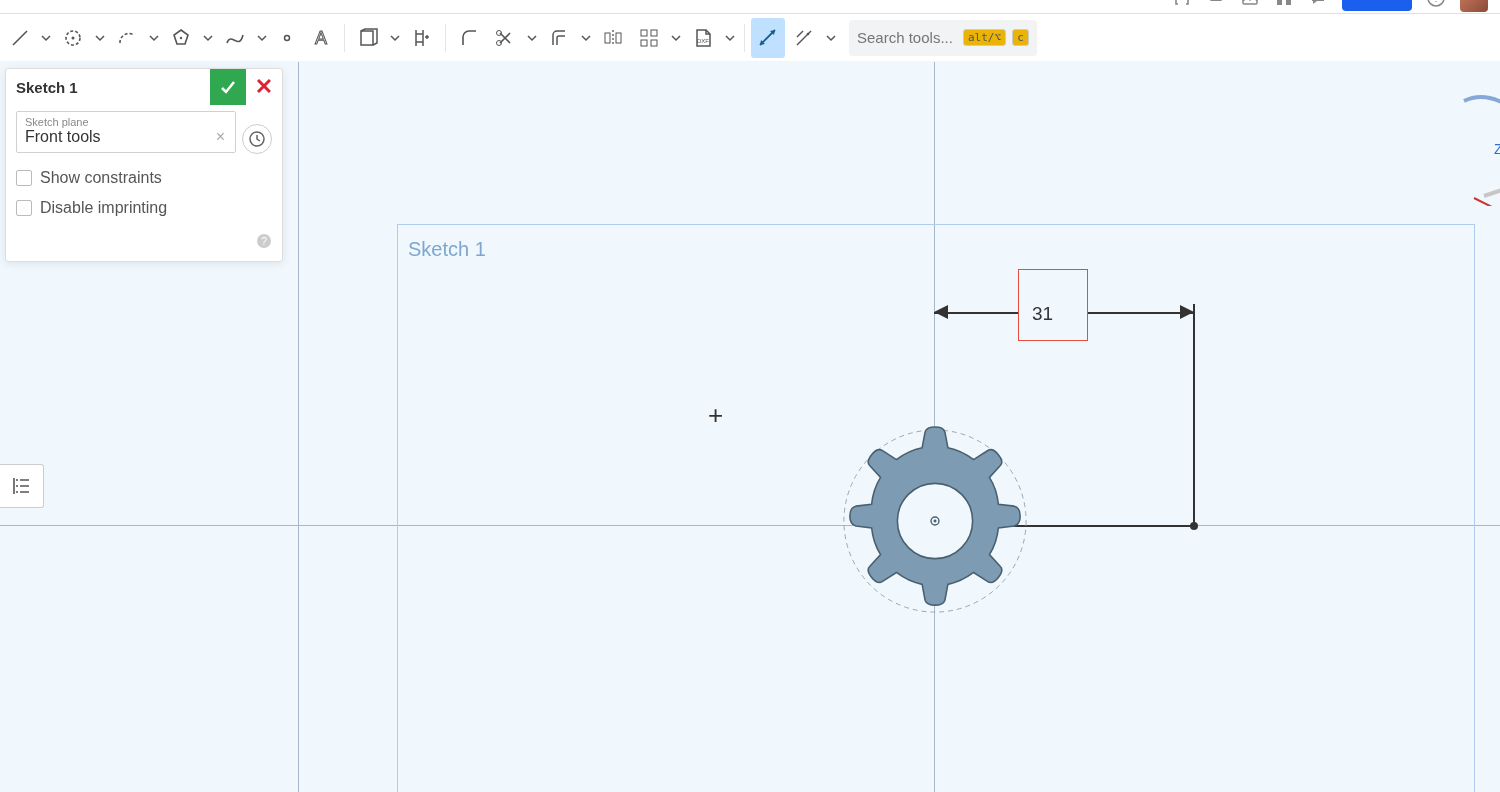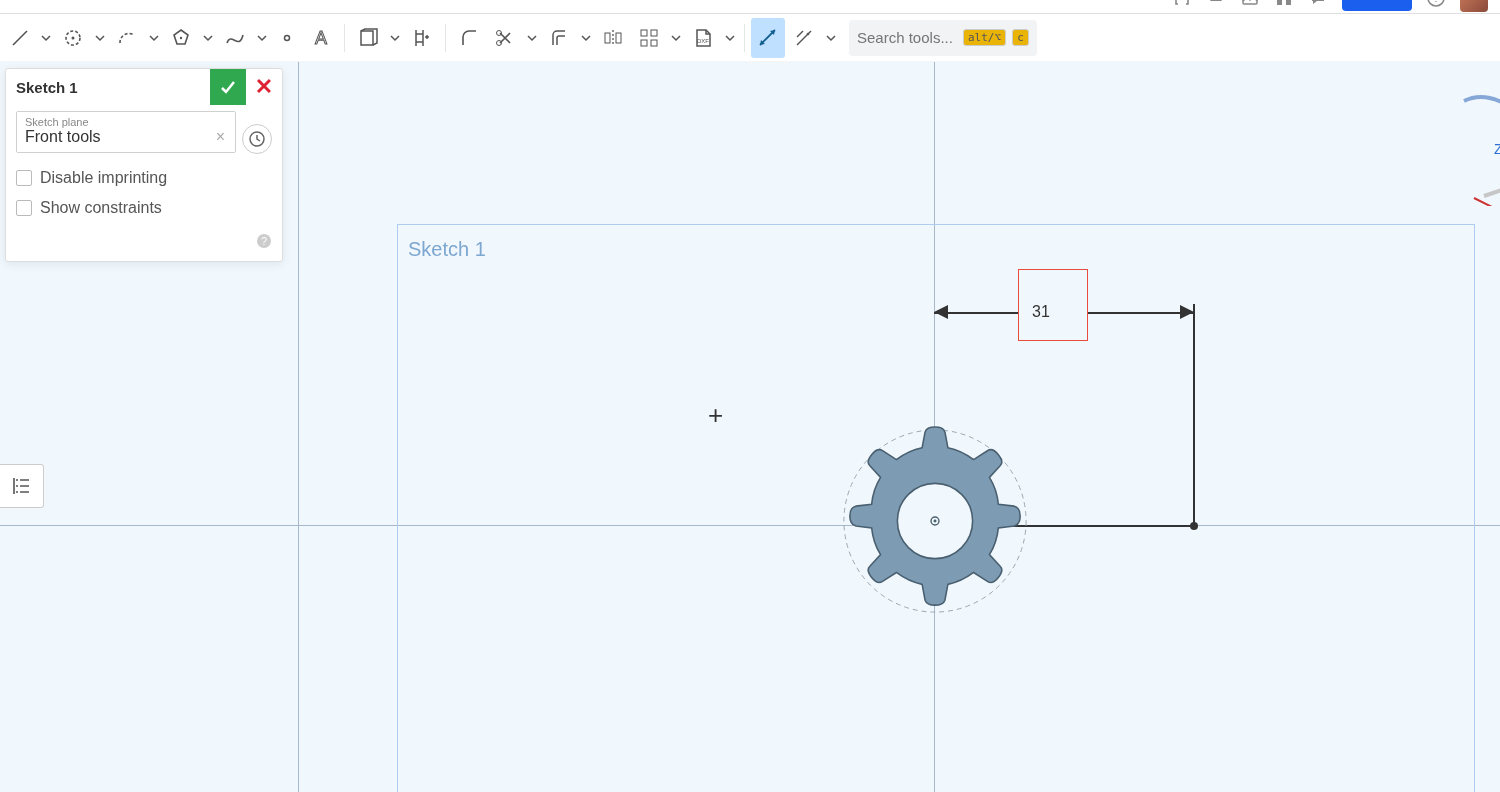"Disable imprinting" label.chk-row { order: before "Show constraints" -> after "Show constraints" }
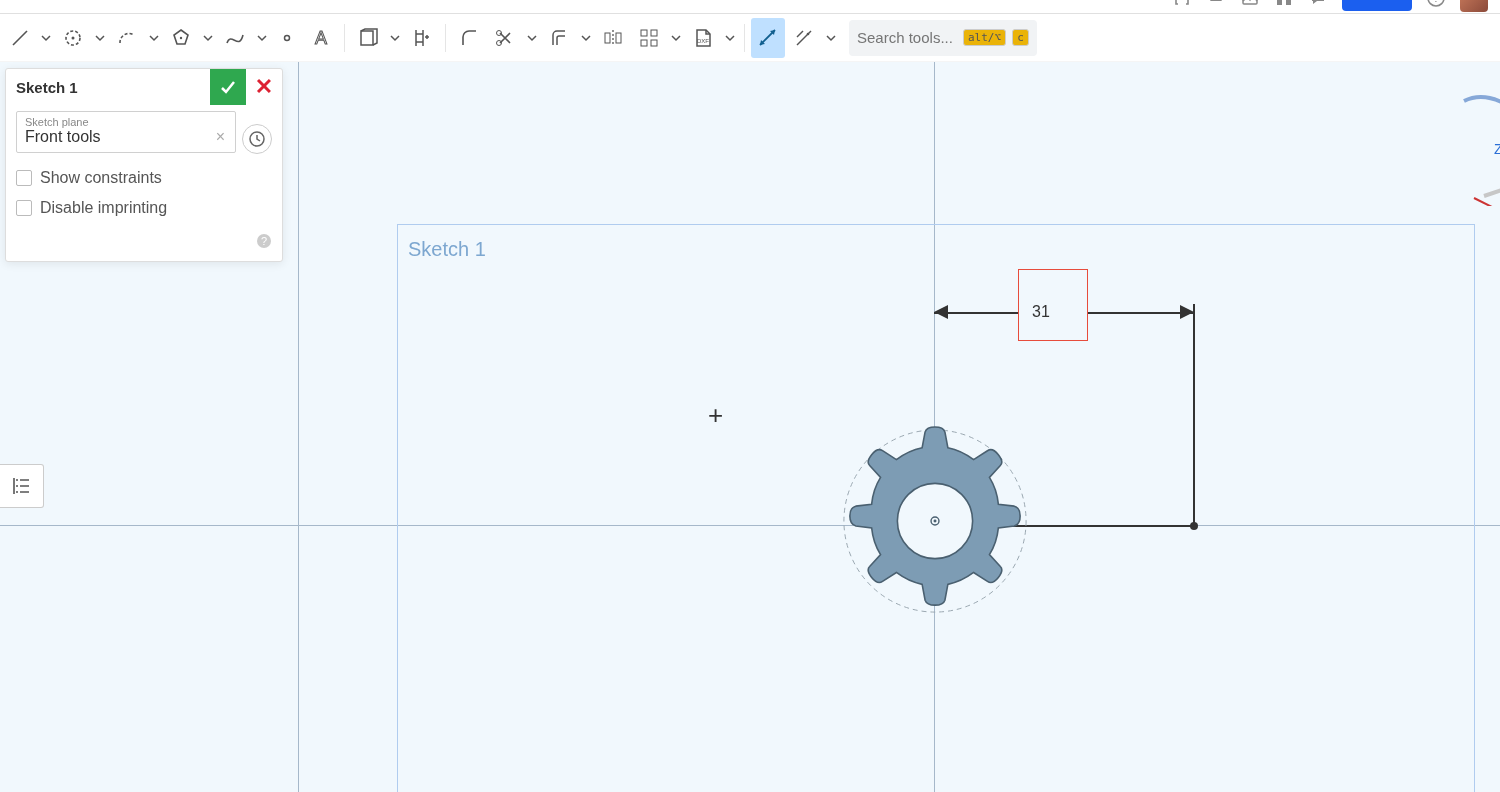"31" .dim-val { font-size: 16px -> 19px }
